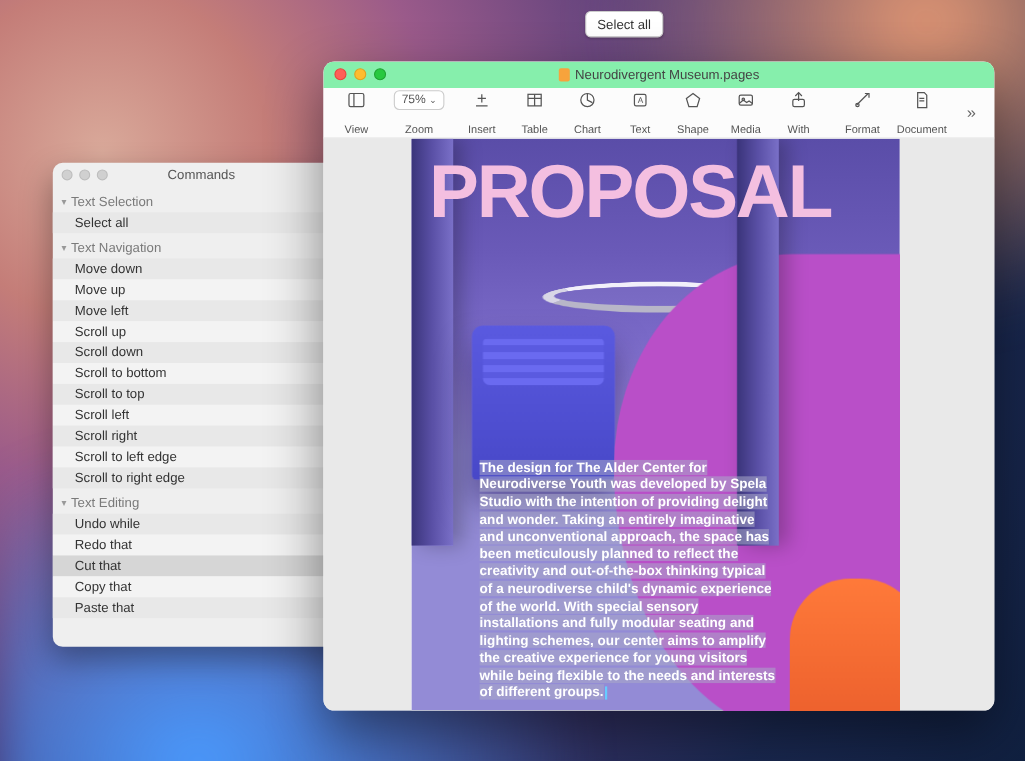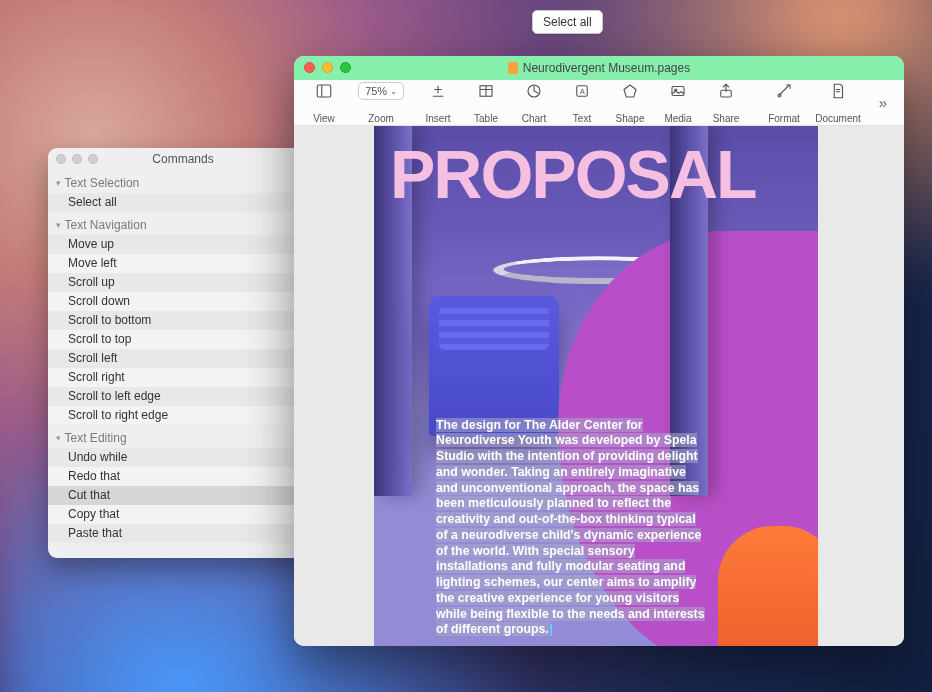"Share" span { text: Share -> With }
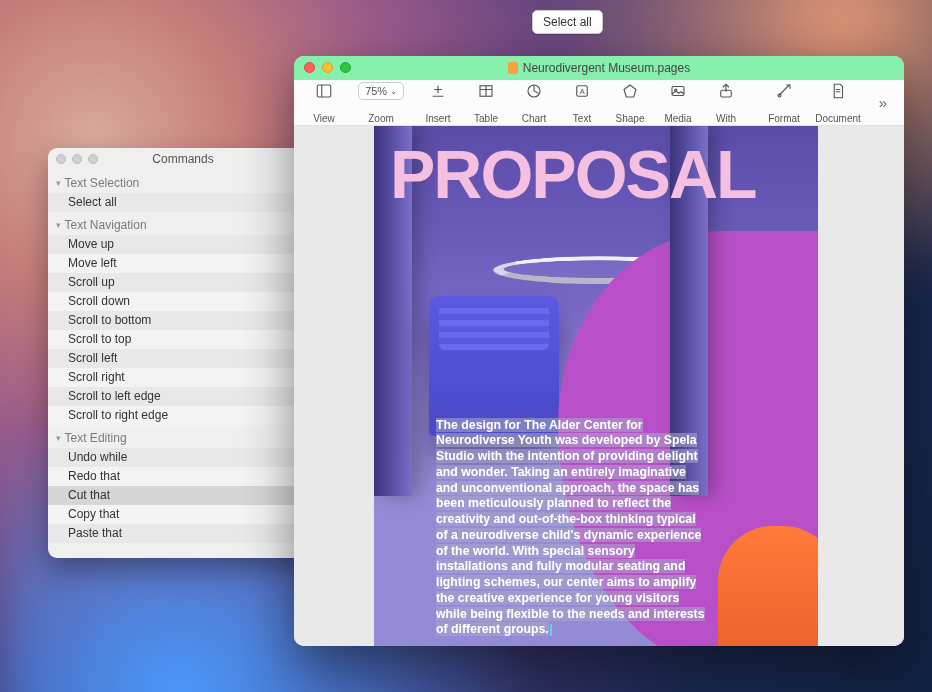"Commands" .commands { padding-bottom: 15px -> 26px }
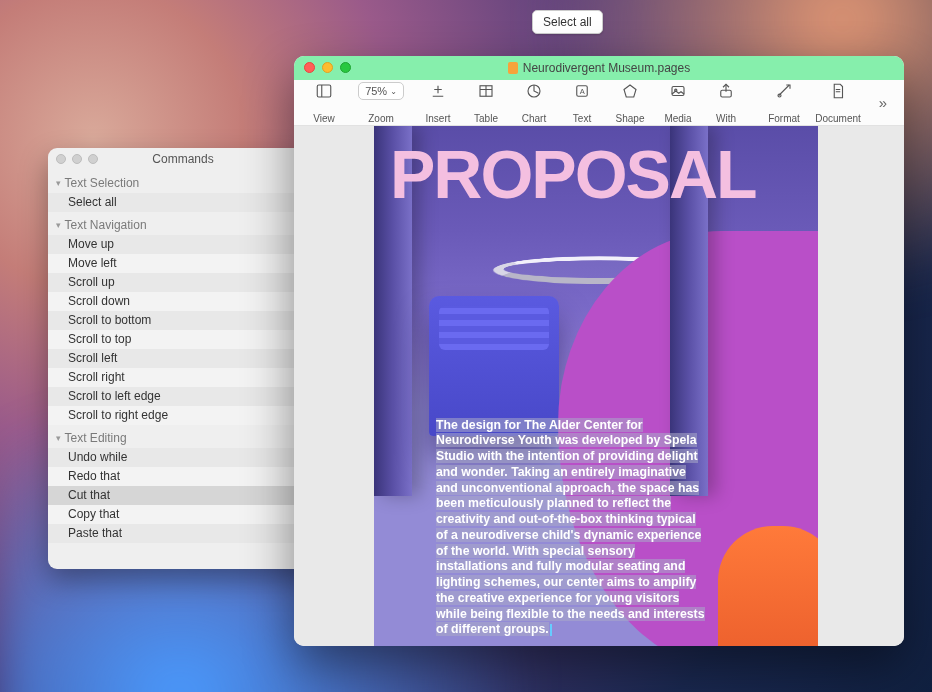"Move down" li.cmd-item { html: none -> <li>Move down</li> }
